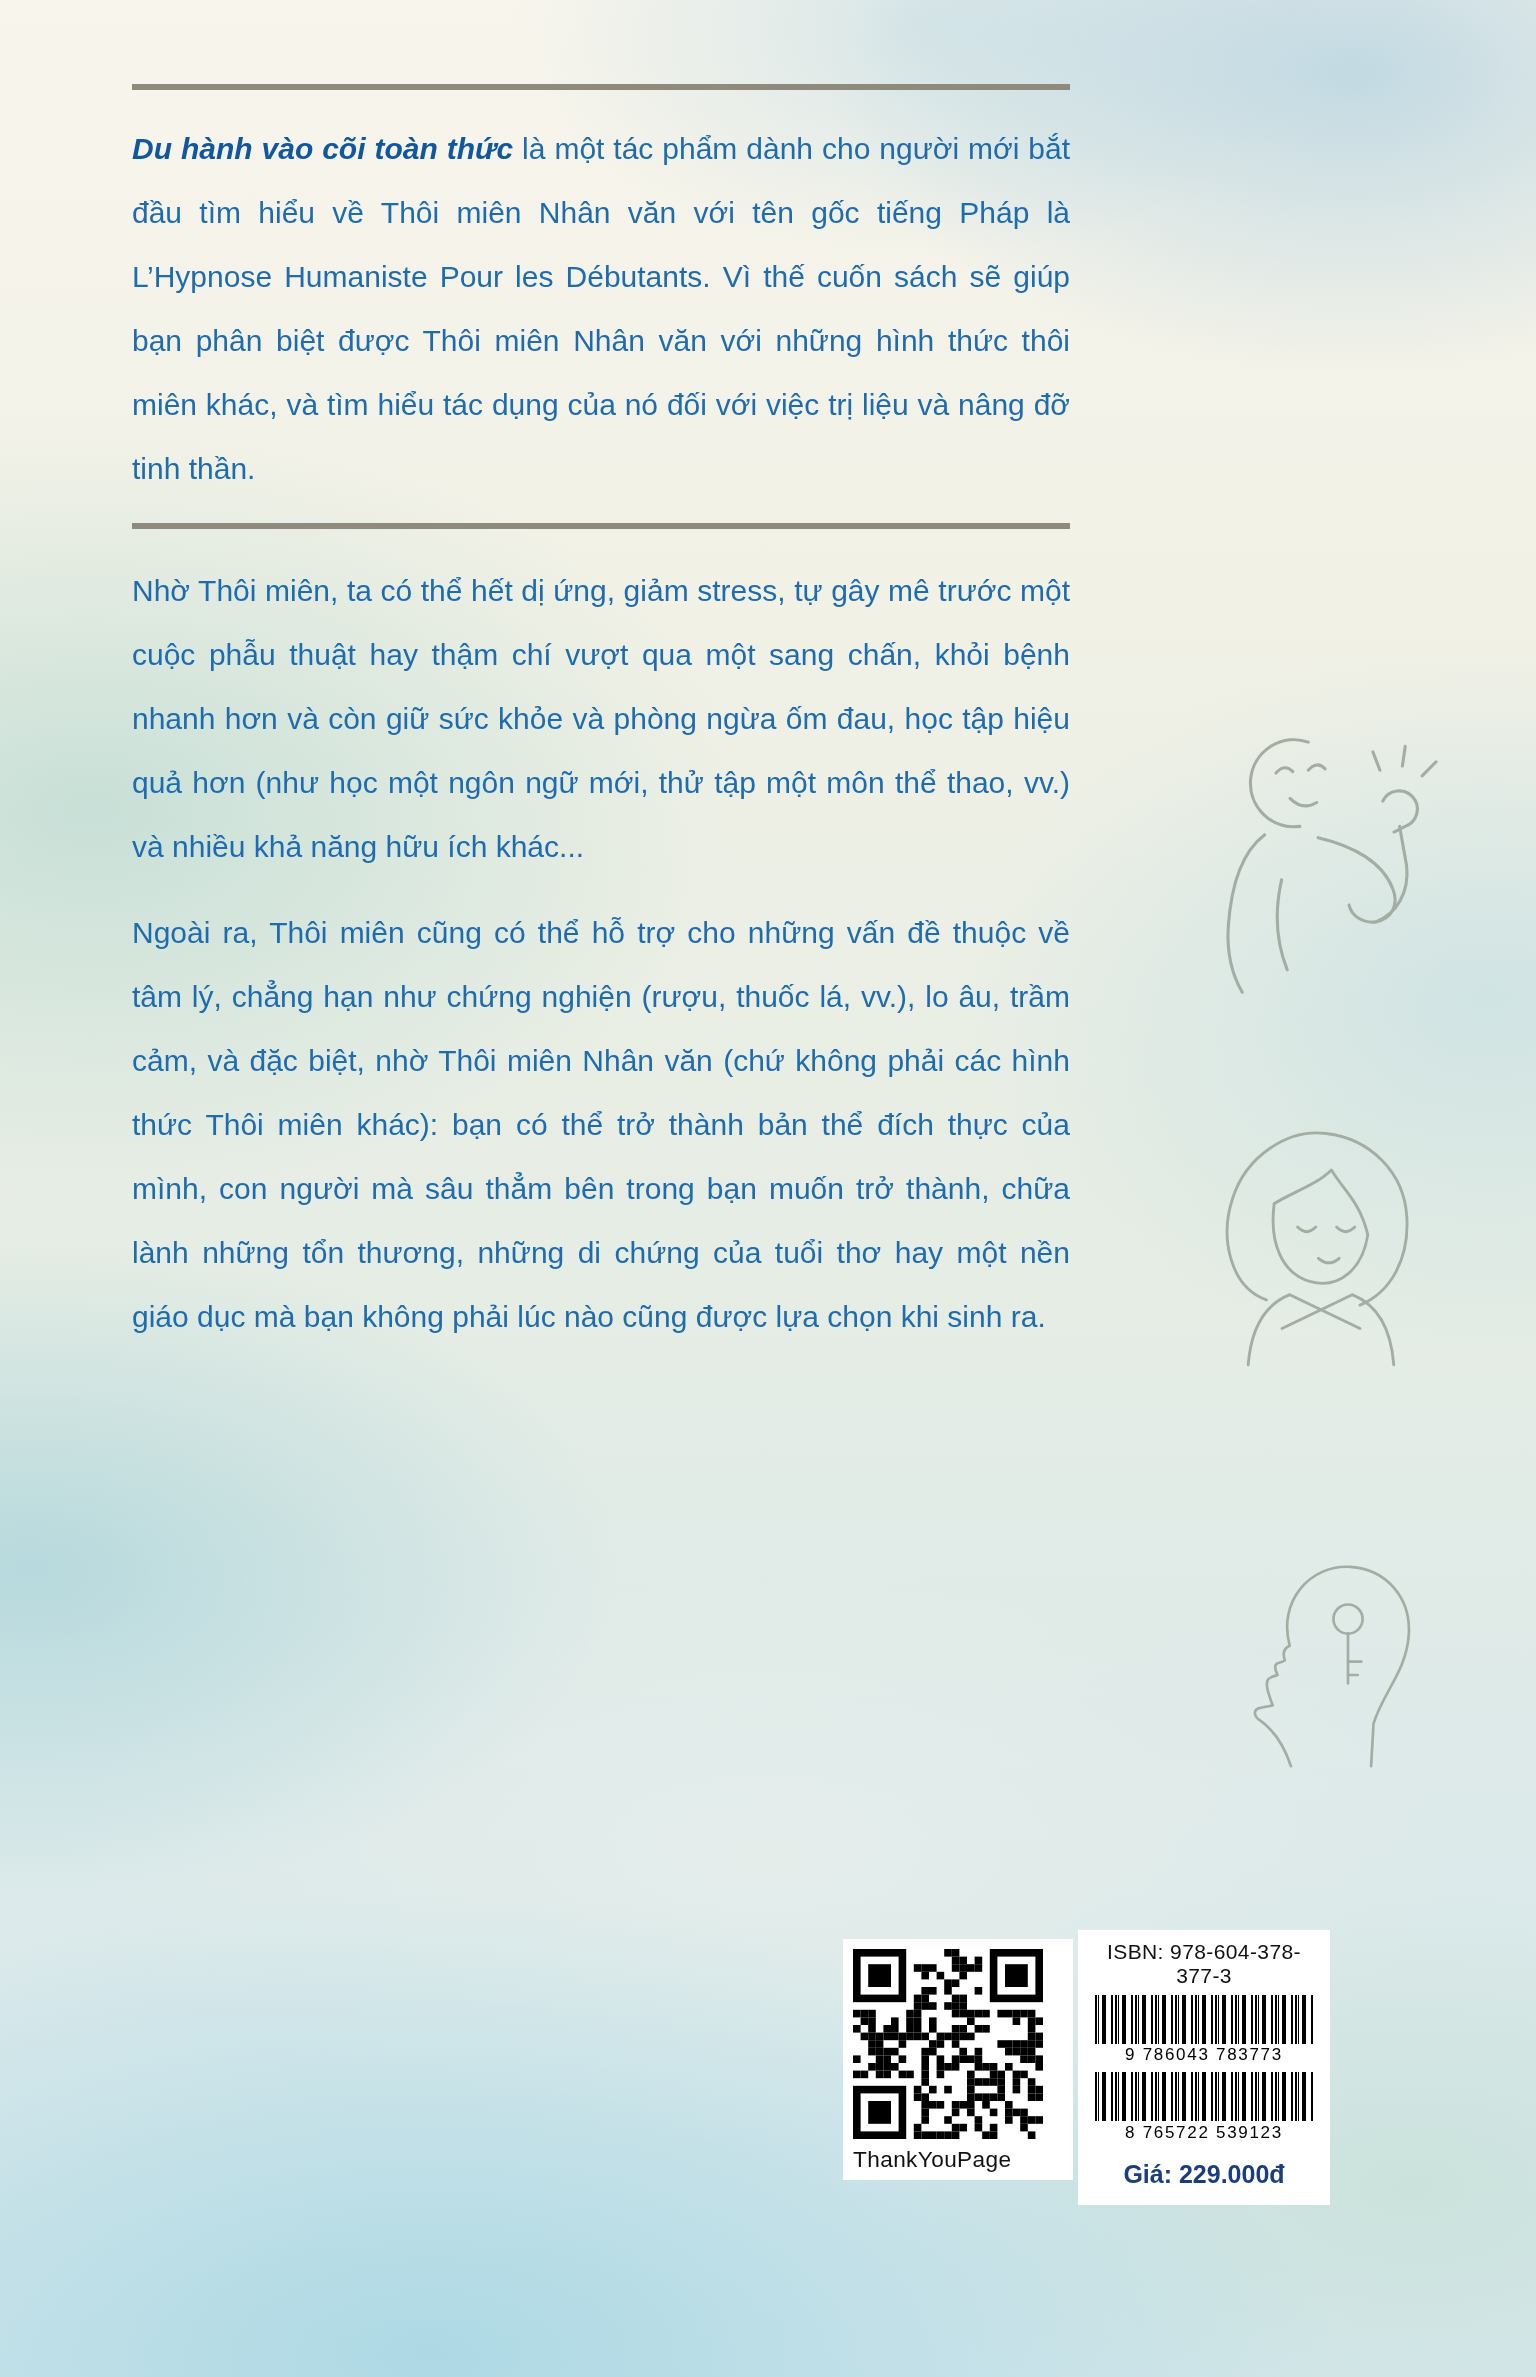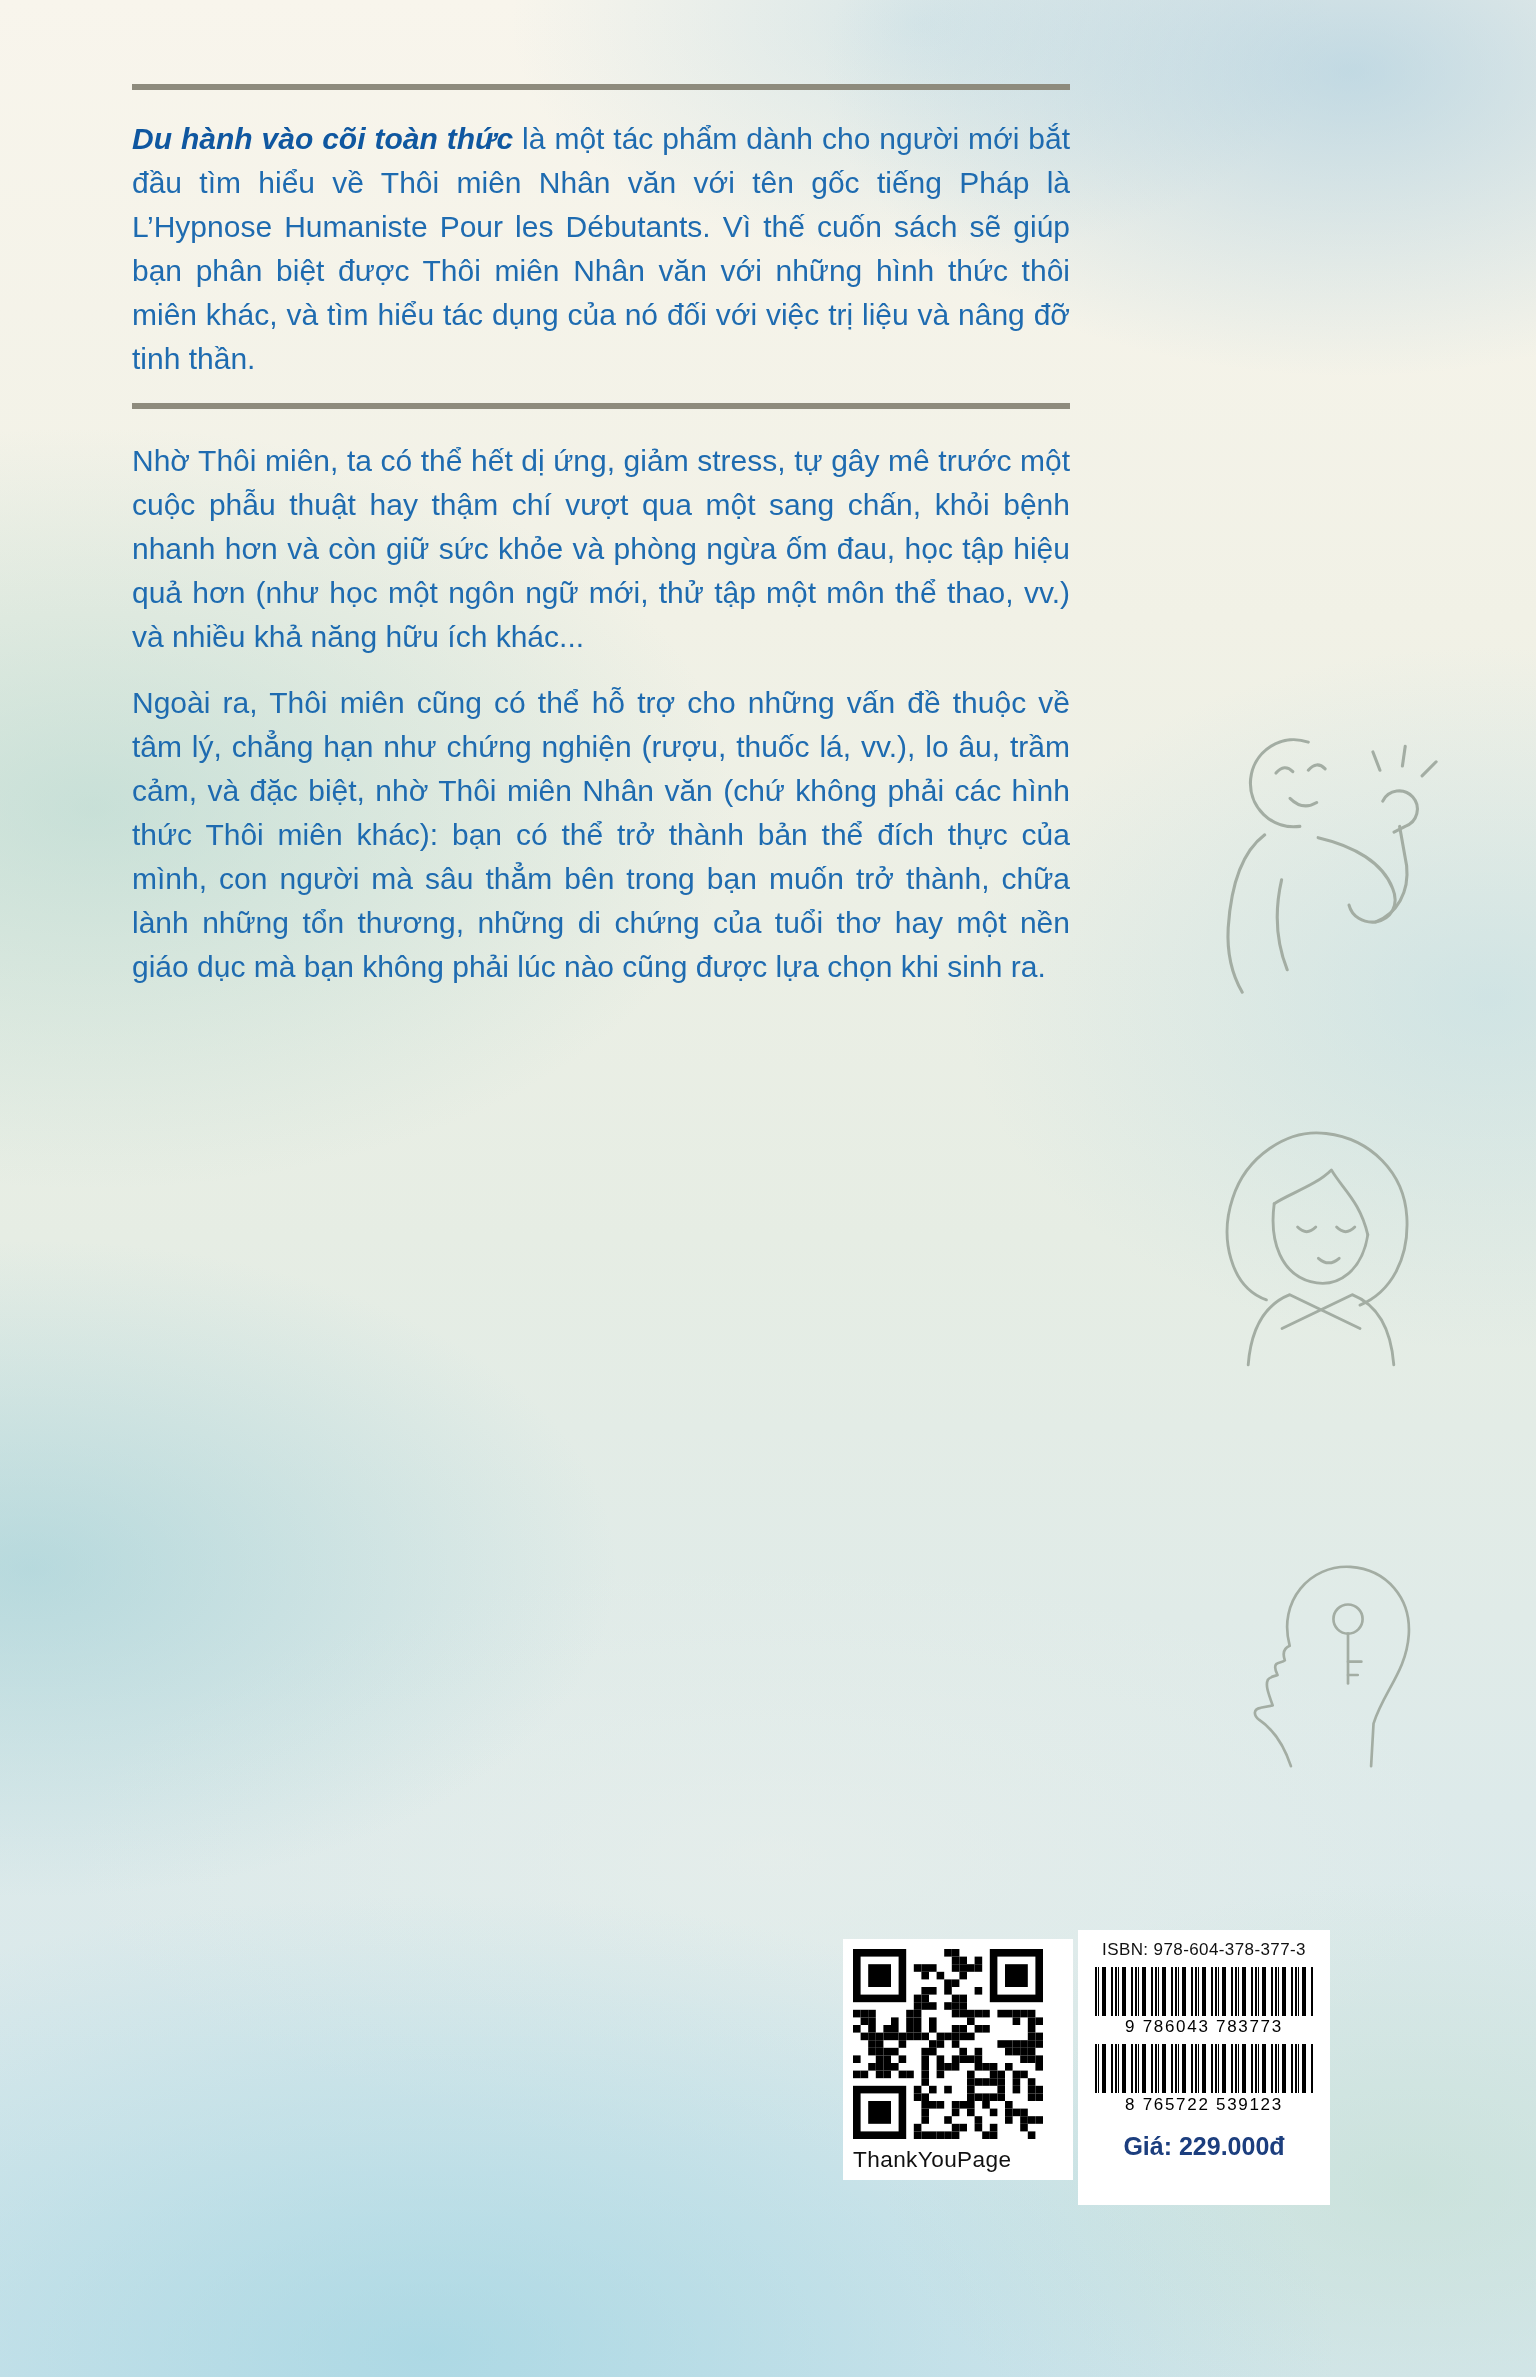"Du hành vào cõi toàn" .para { line-height: 44px -> 64px }
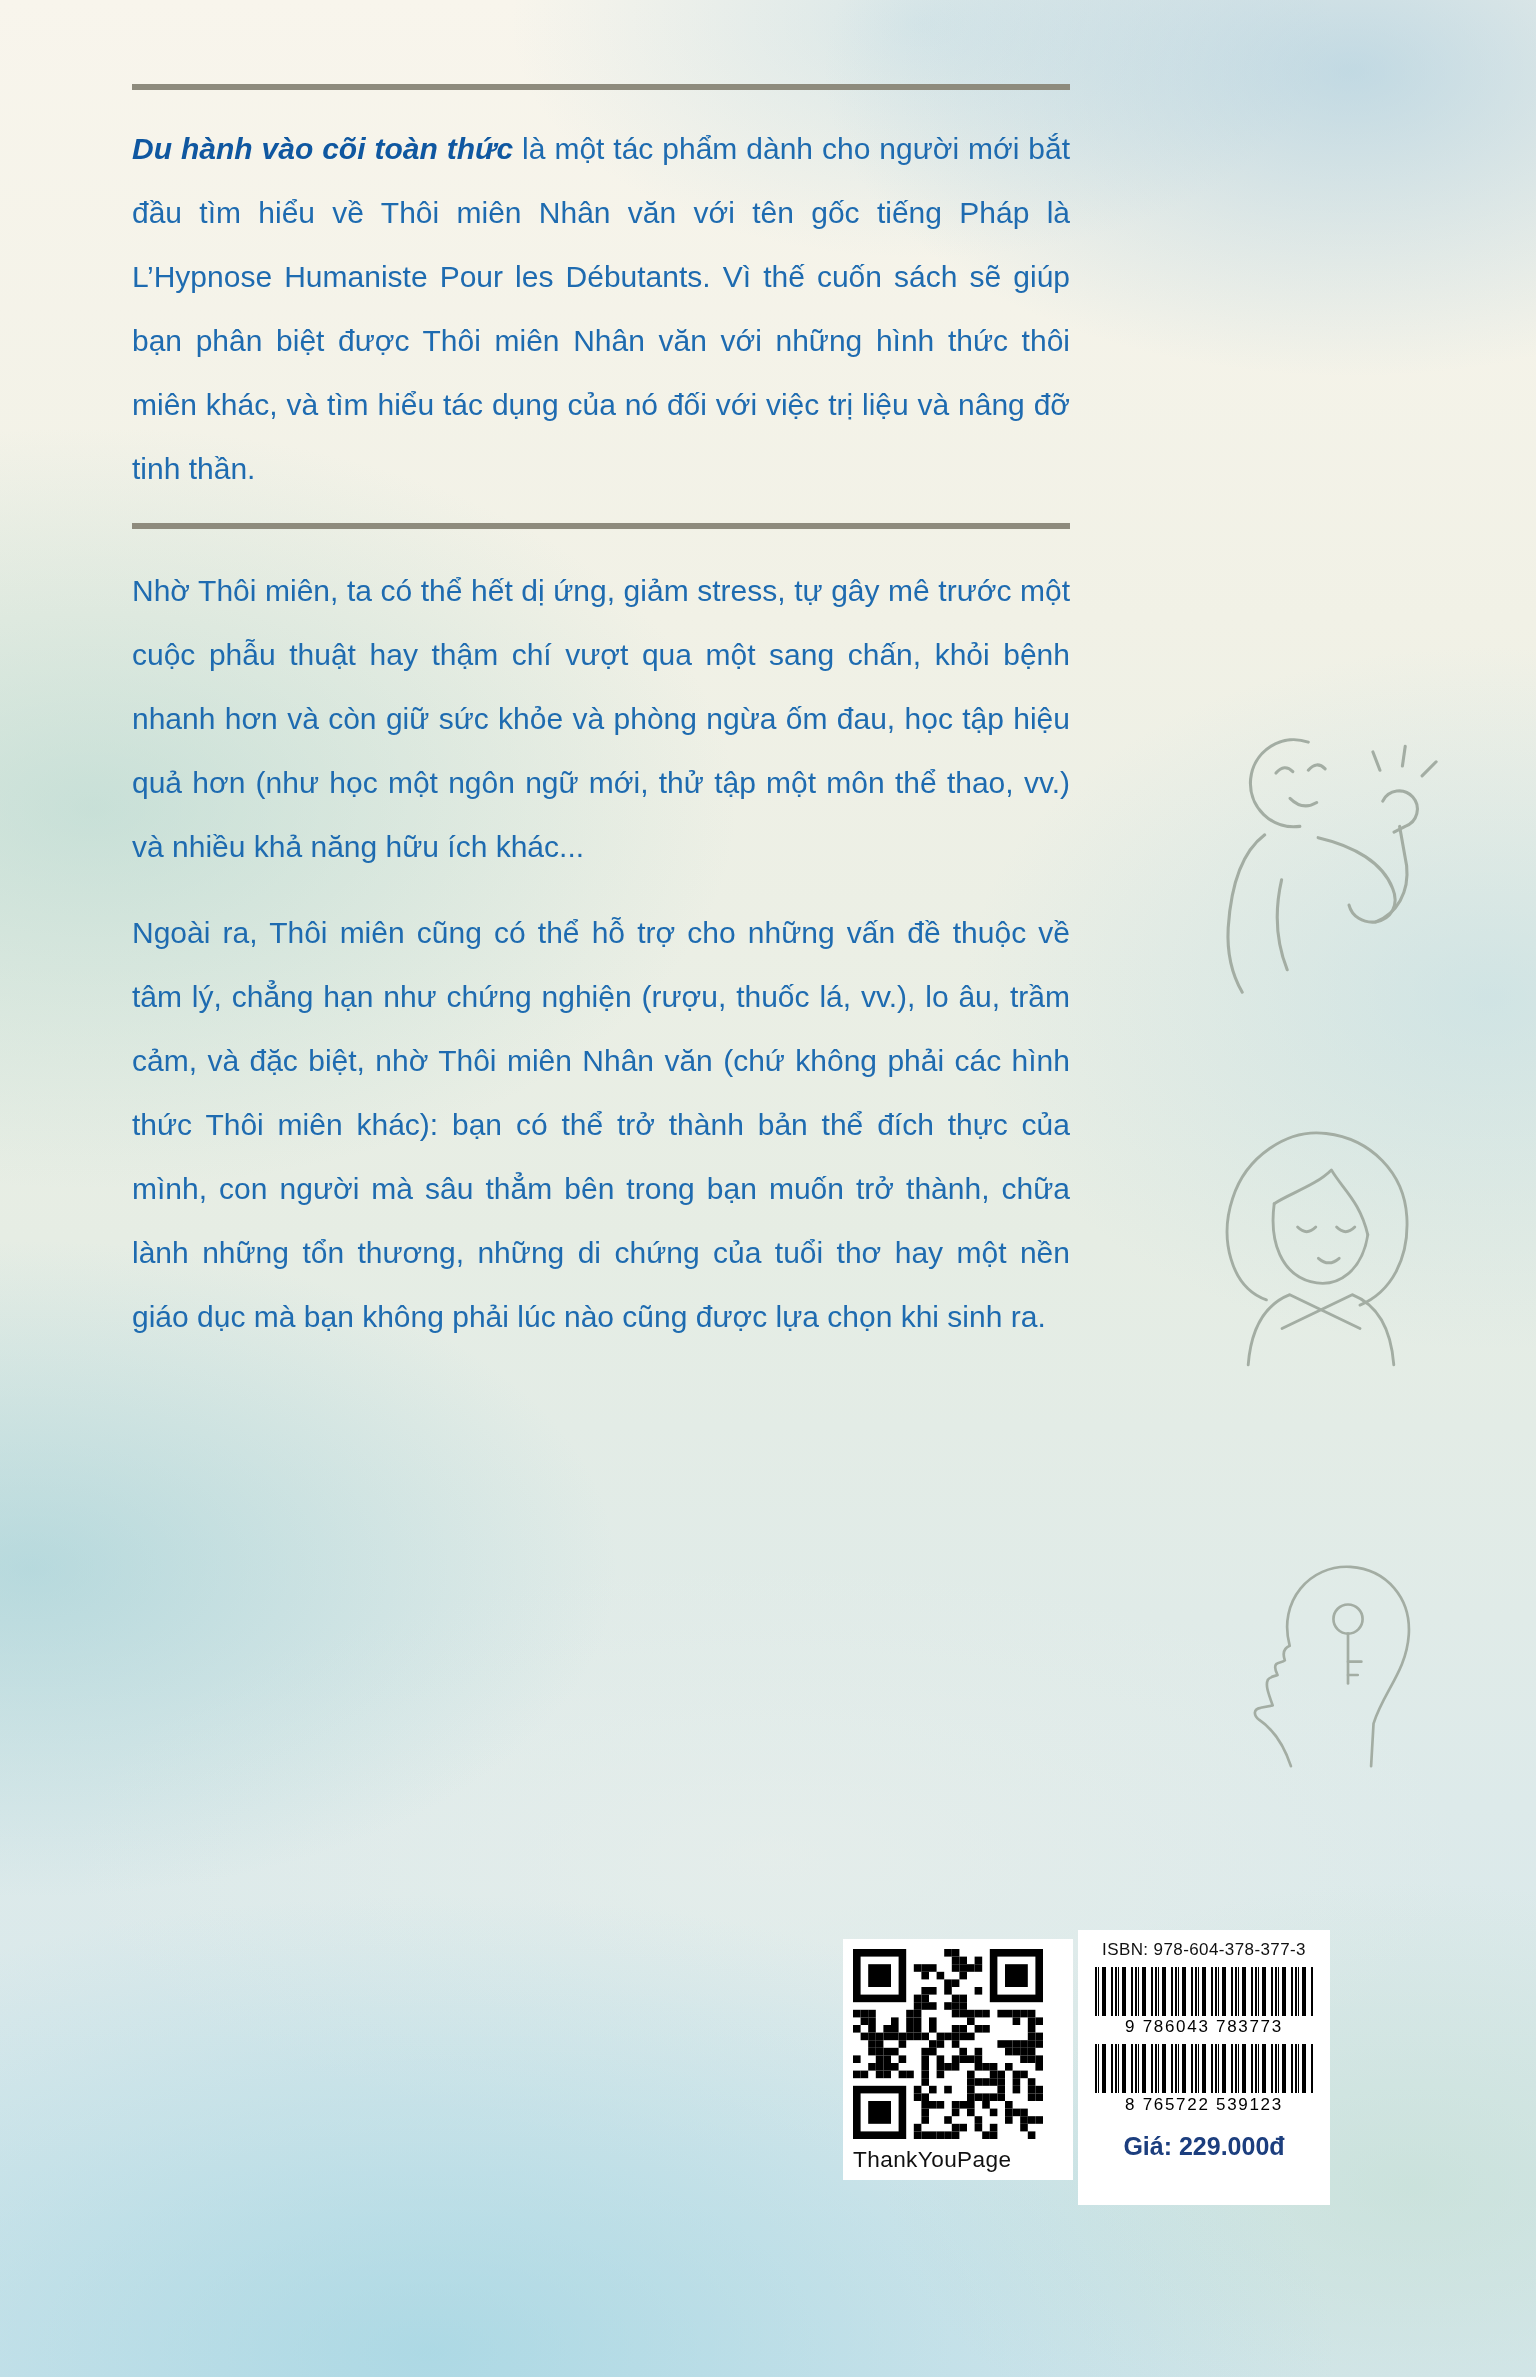"ISBN: 978-604-378-377-3" .isbn-line { font-size: 17px -> 21px }
